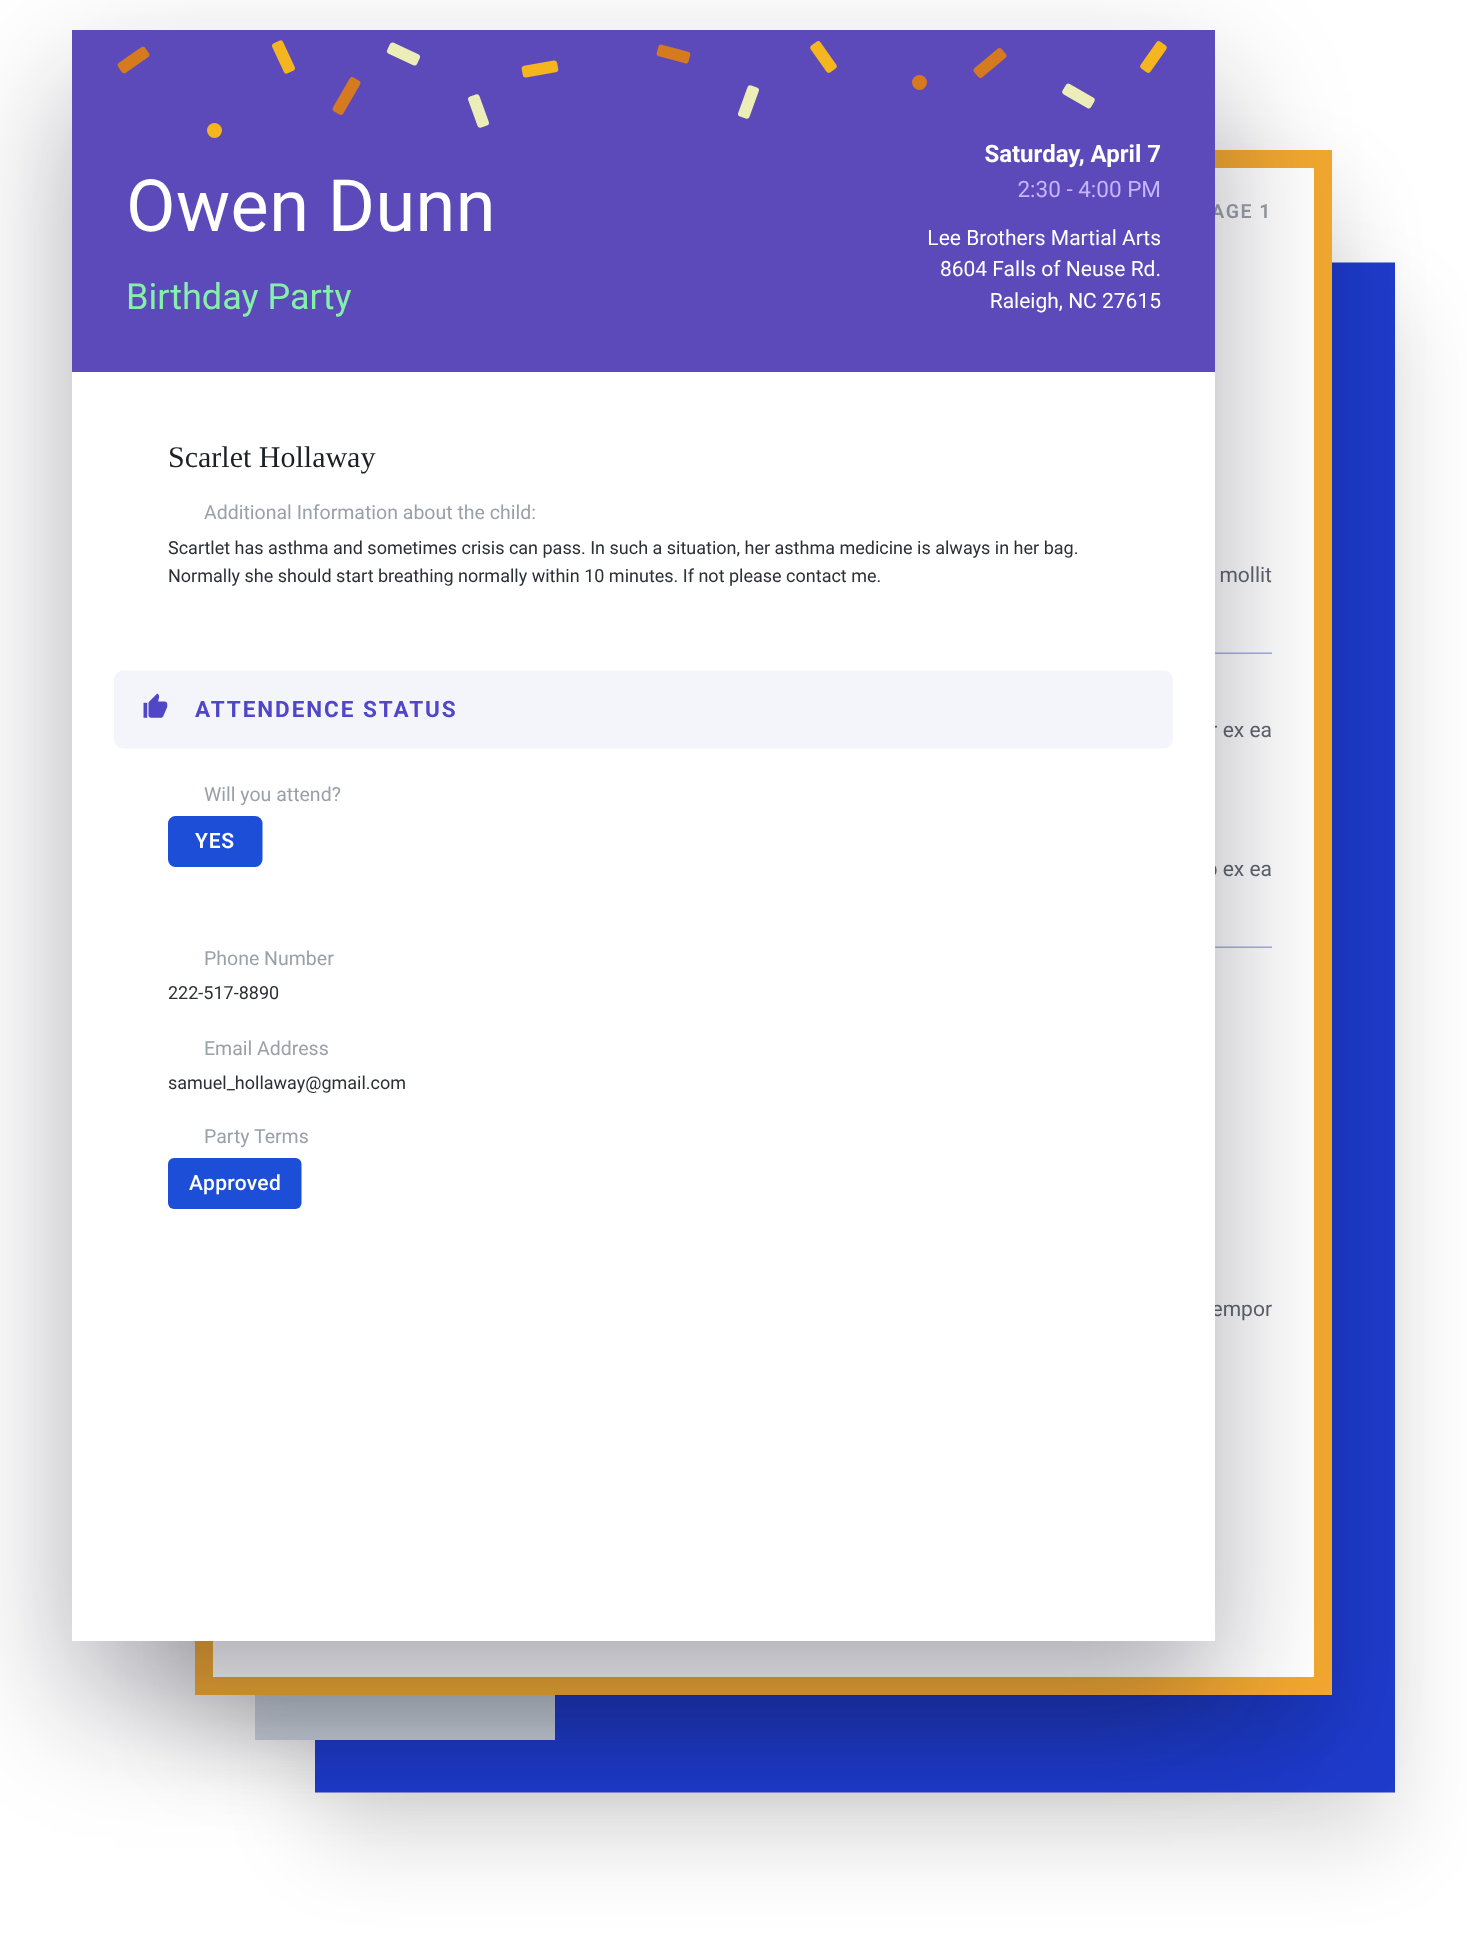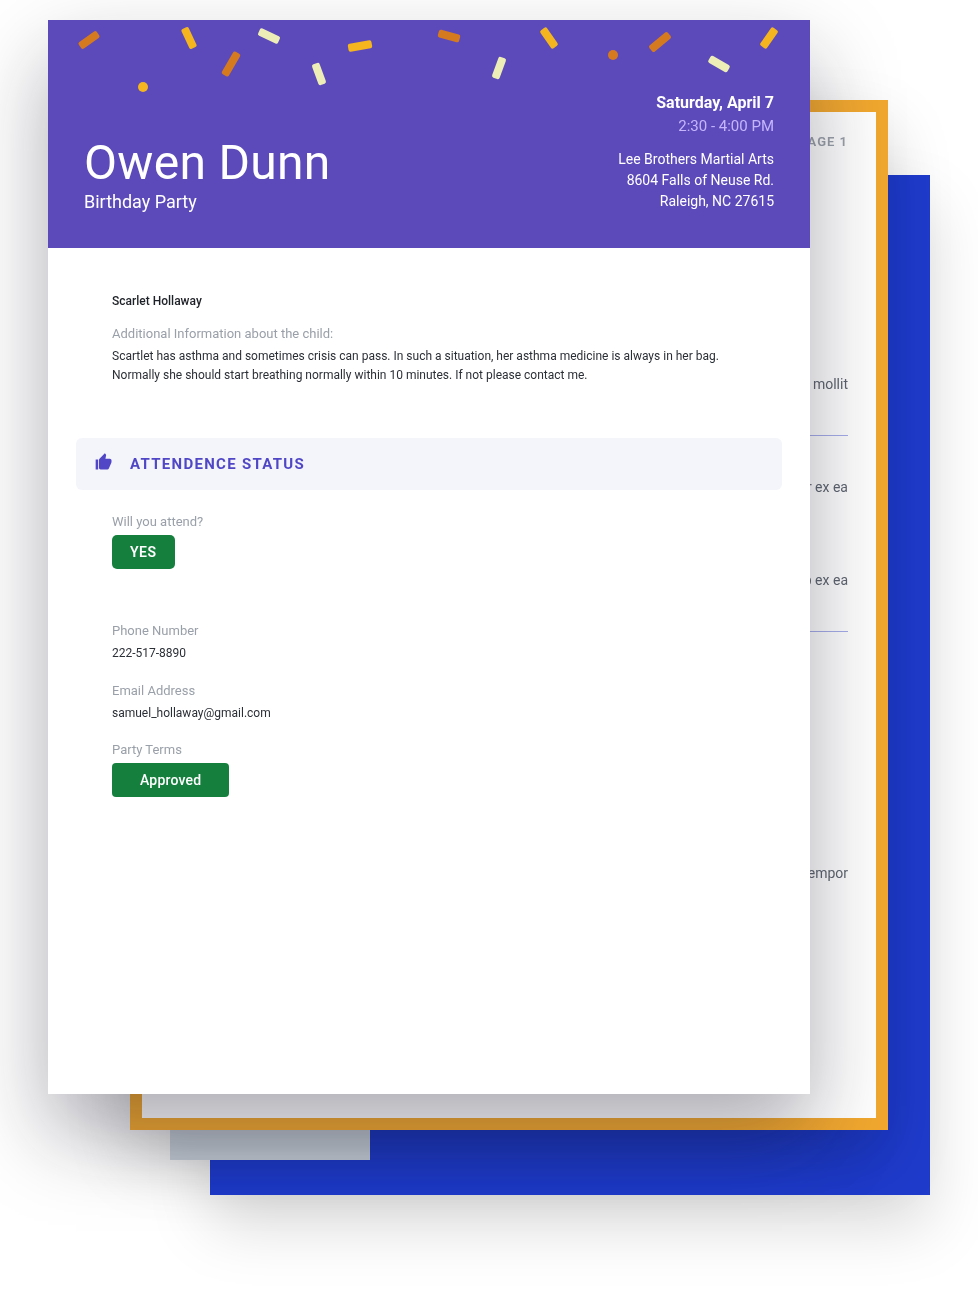"Birthday Party" .title-block .subtitle { color: #ffffff -> #86efac; font-size: 18px -> 24px; margin-top: 0 -> 18px }
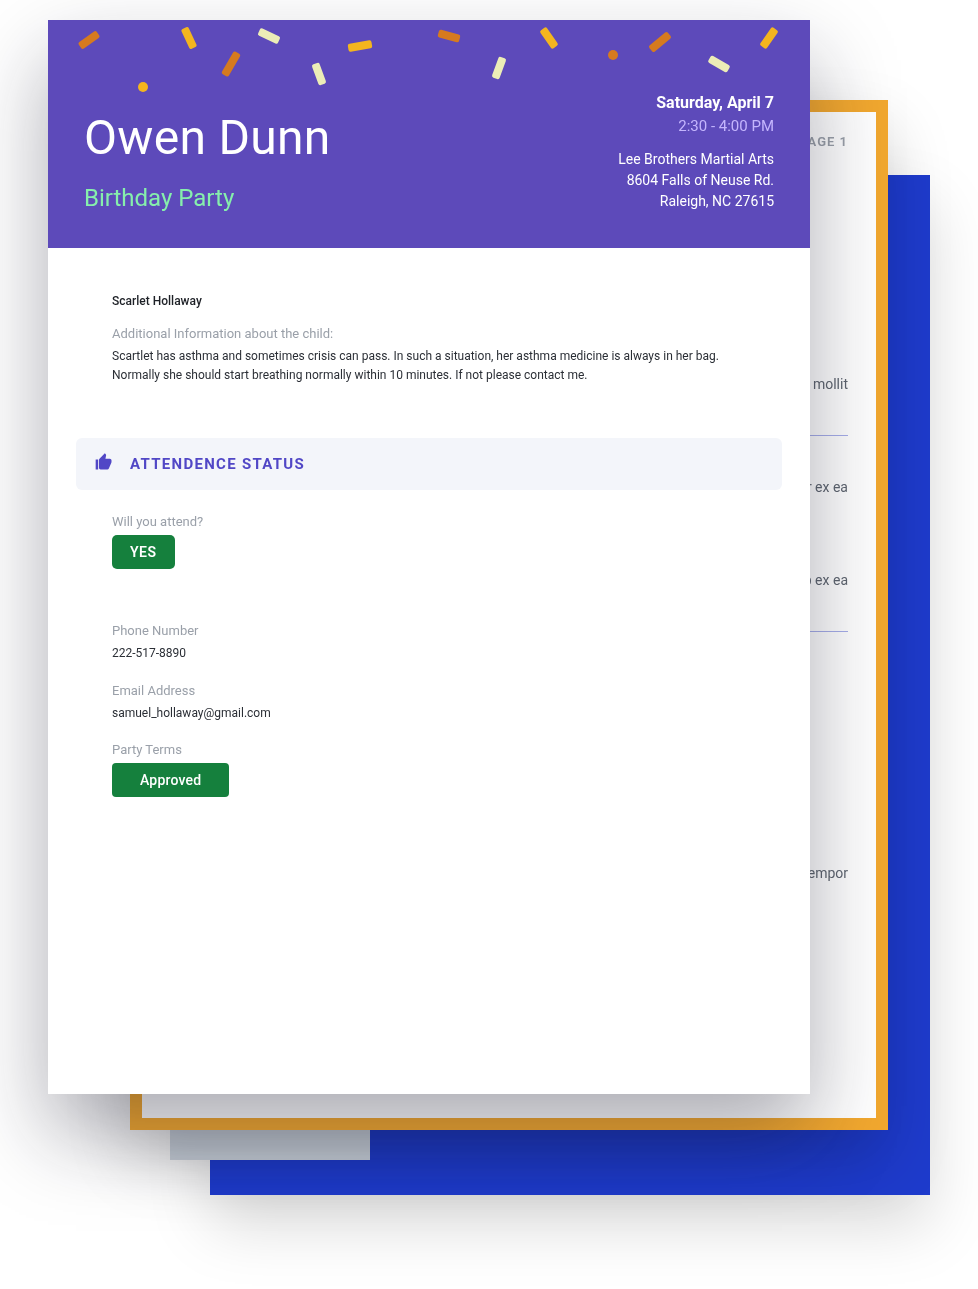"Scarlet Hollaway" .guest-name { font-family: none -> Liberation Serif, serif; font-size: 12px -> 20px }
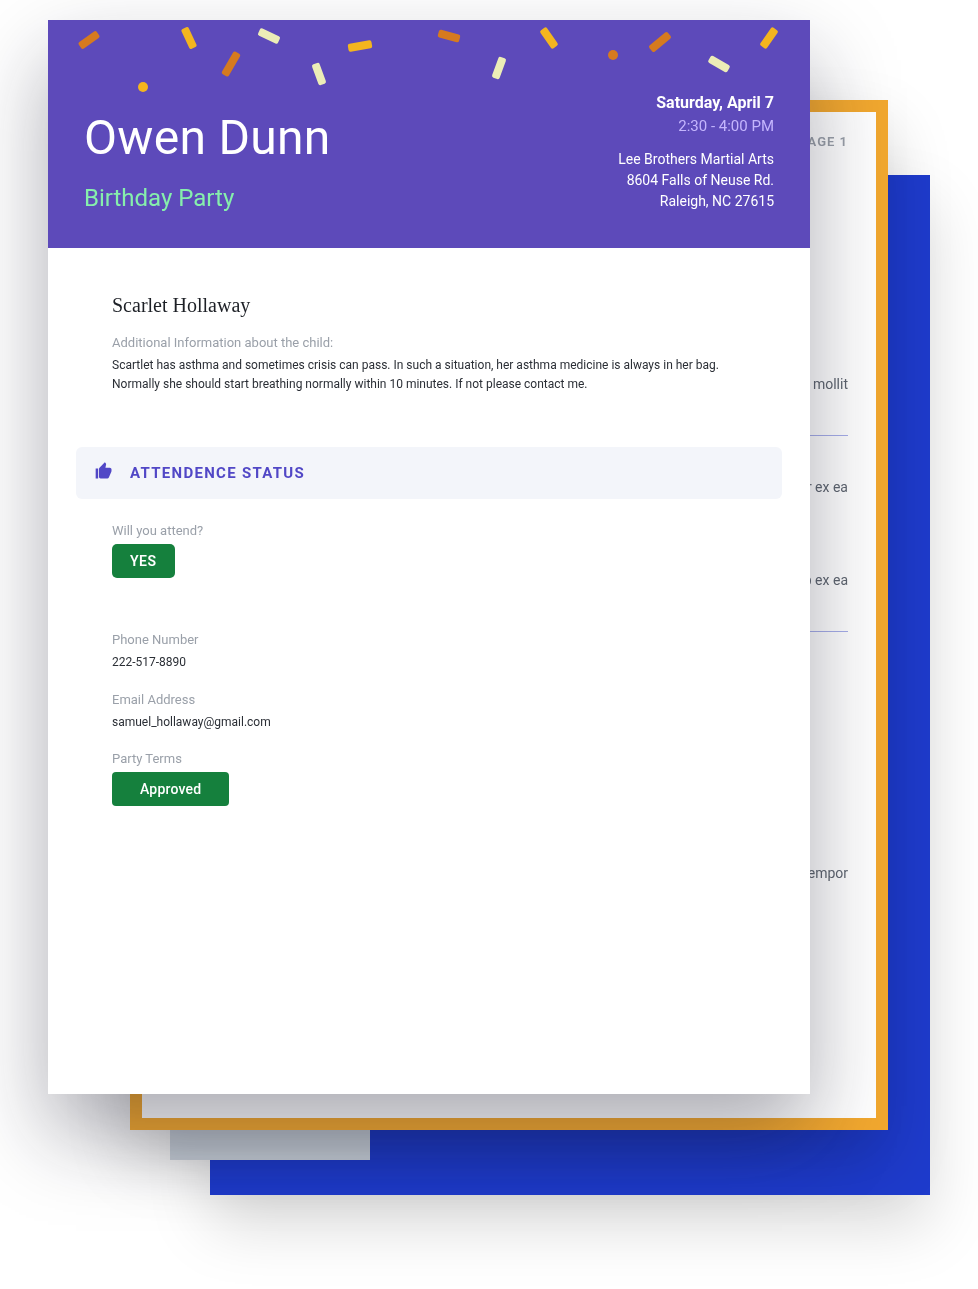"Additional Information about the child:" .field-label { margin-left: none -> 24px }
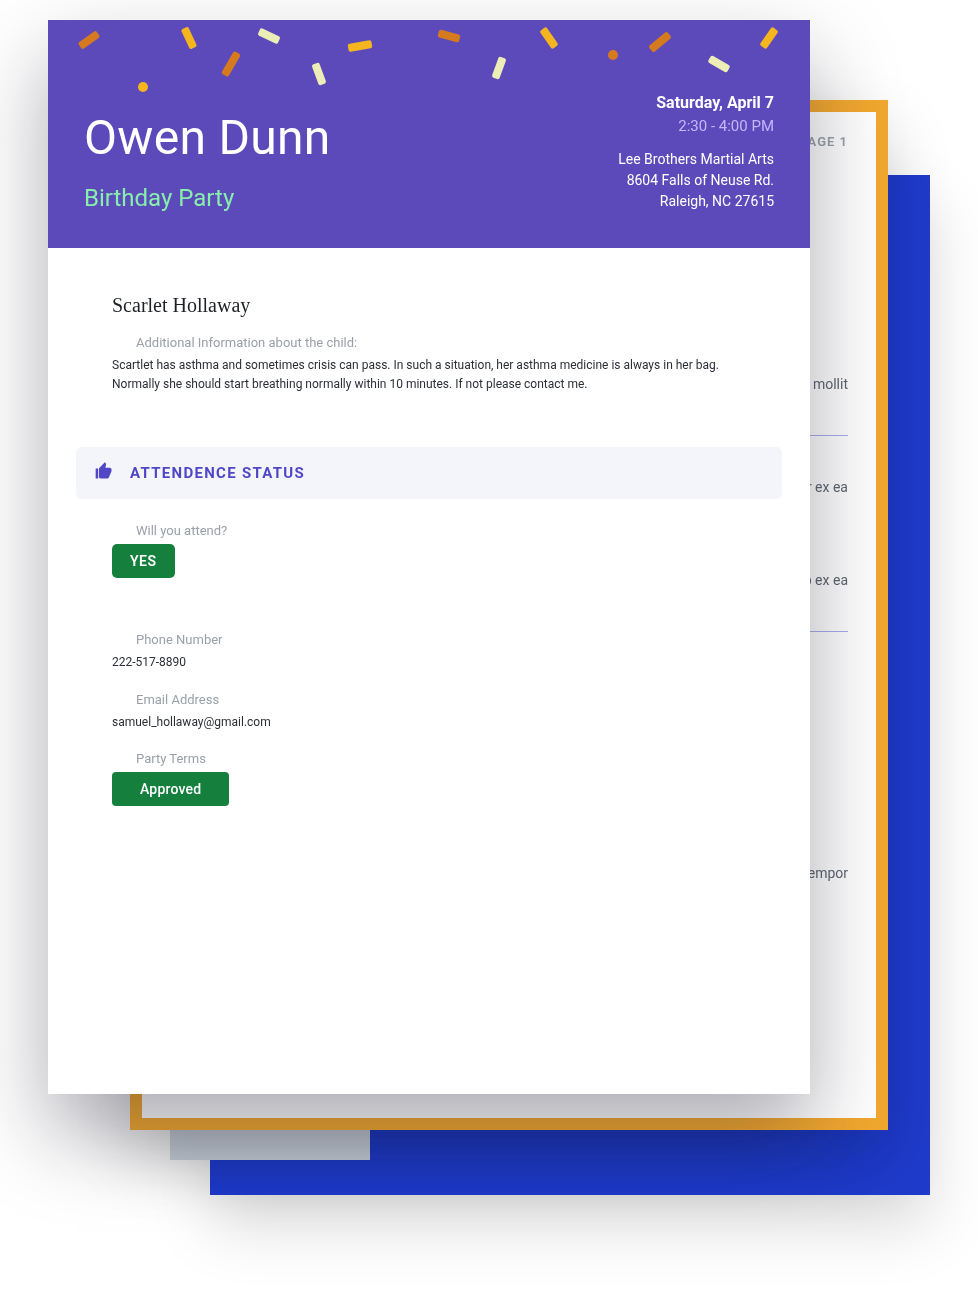"YES" .pill { background: #15803d -> #1d4ed8 }
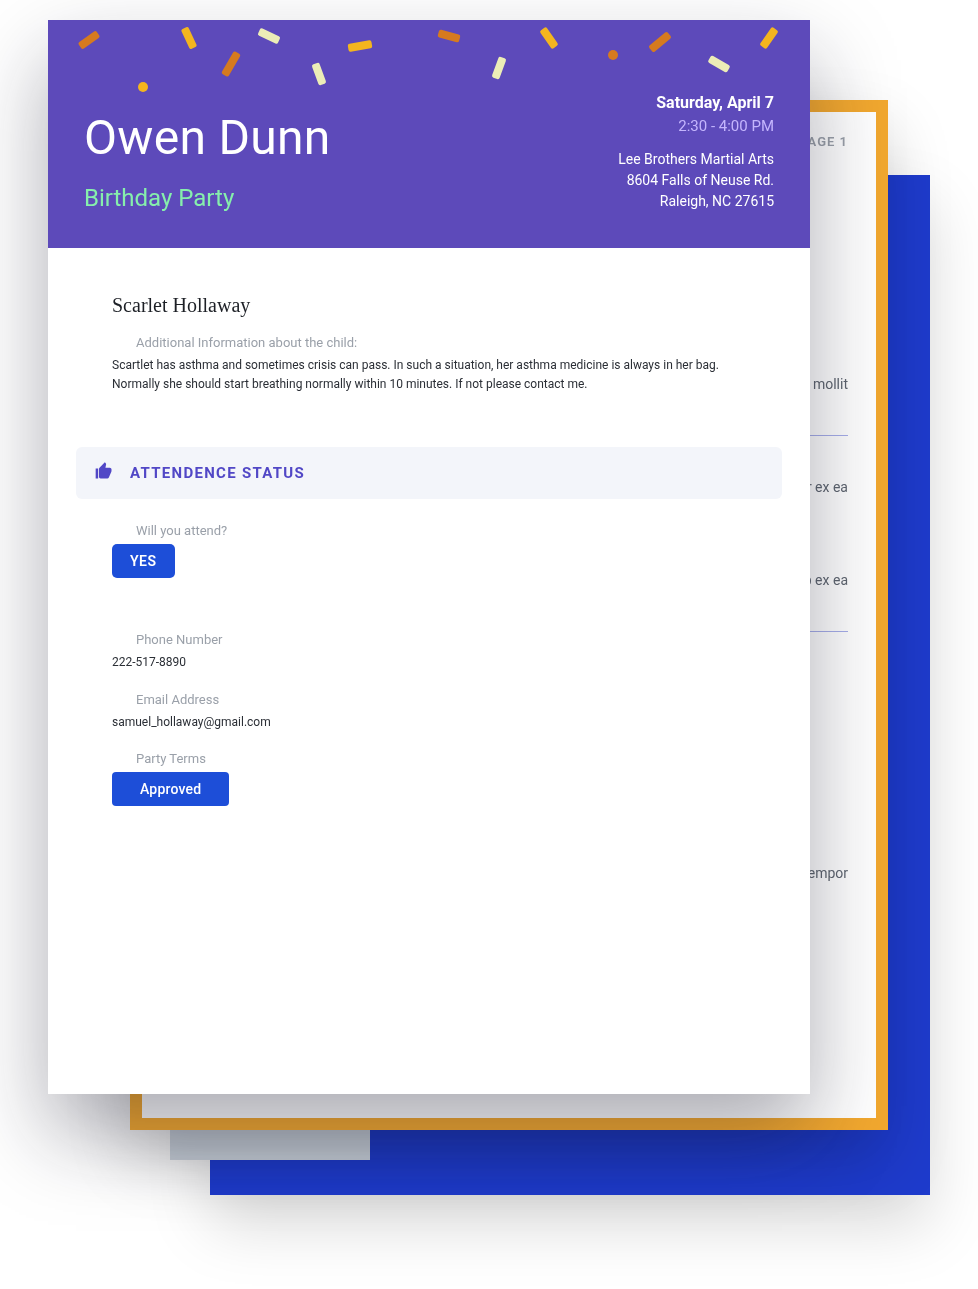"Approved" .pill.small { padding: 9px 28px -> 9px 14px }
